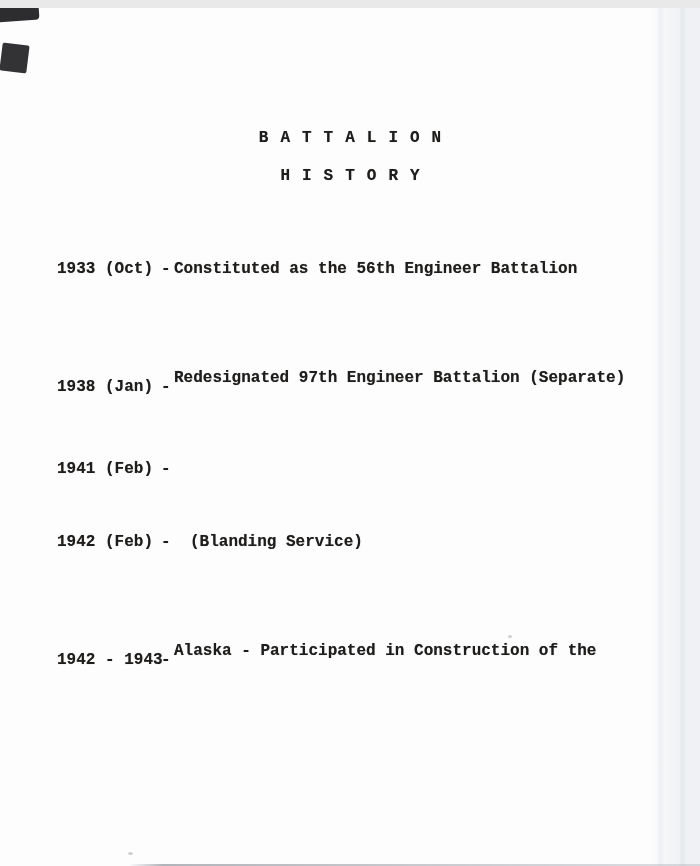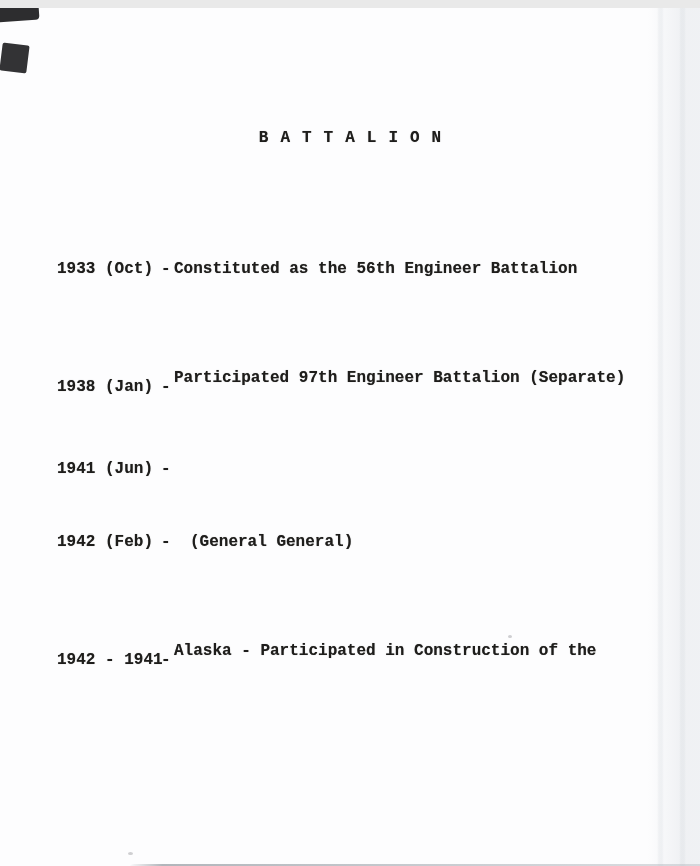"HISTORY" div.title-line { html: none -> <div>HISTORY</div> }
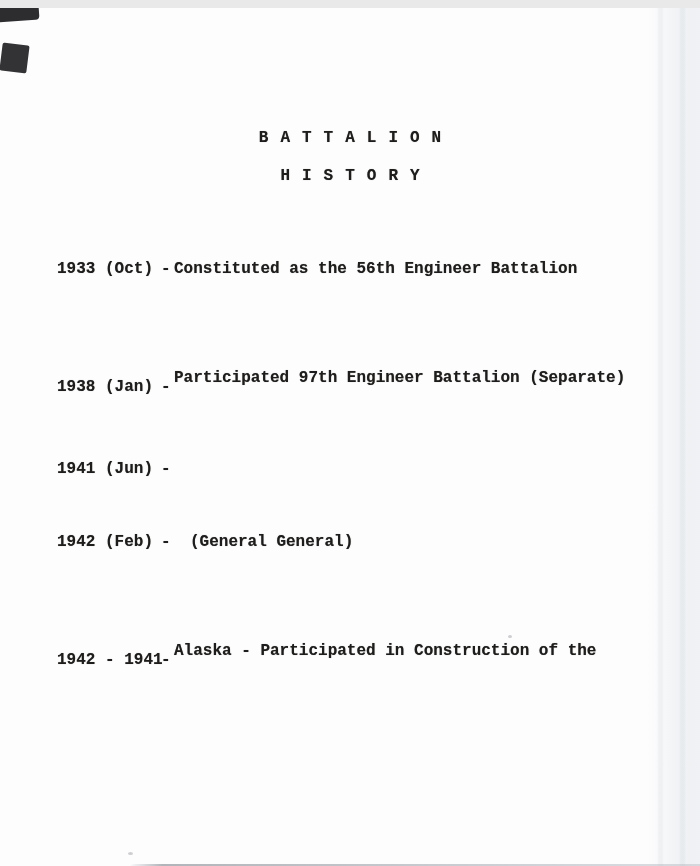"Participated 97th Engineer Battalion" div { text: Participated -> Redesignated }
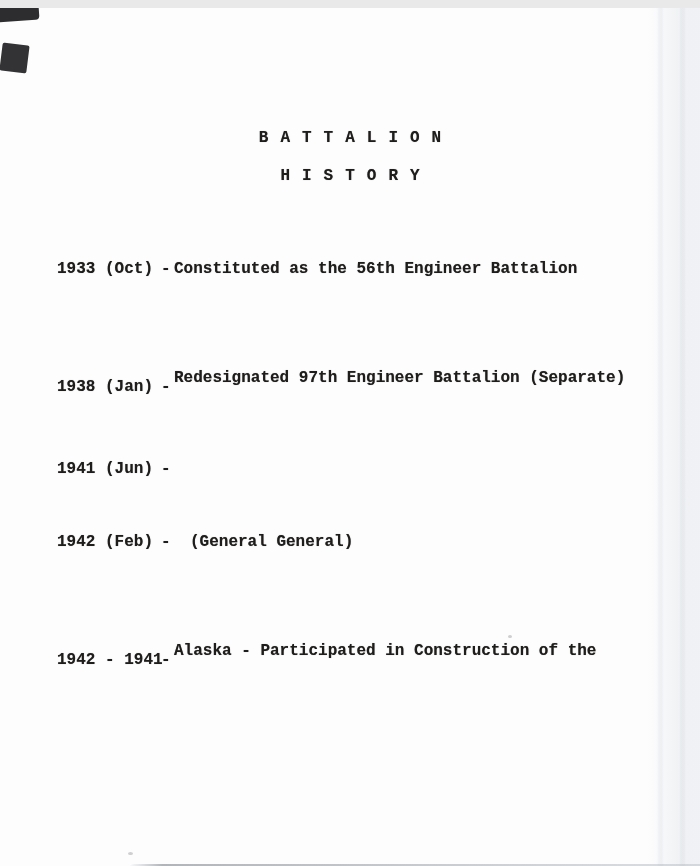"1941 (Jun)" span.date { text: Jun -> Feb }
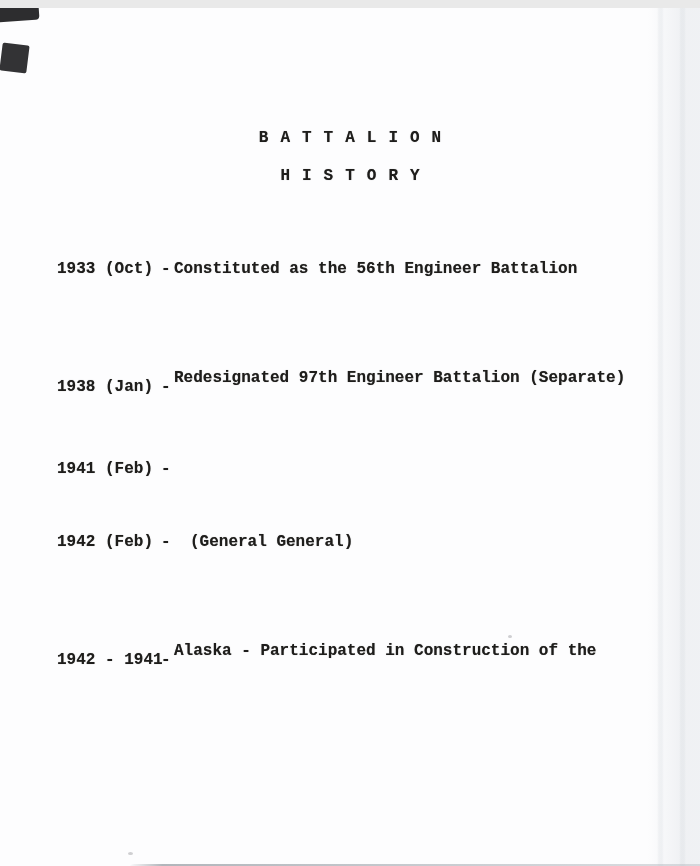"(General General)" div.l2 { text: General General -> Blanding Service }
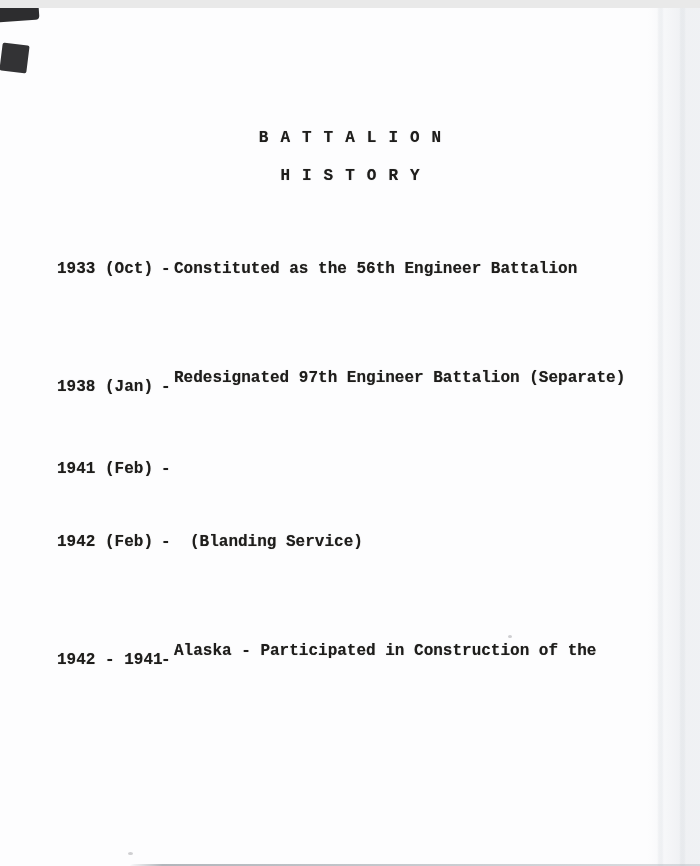"1942 - 1941" span.date { text: 1941 -> 1943 }
